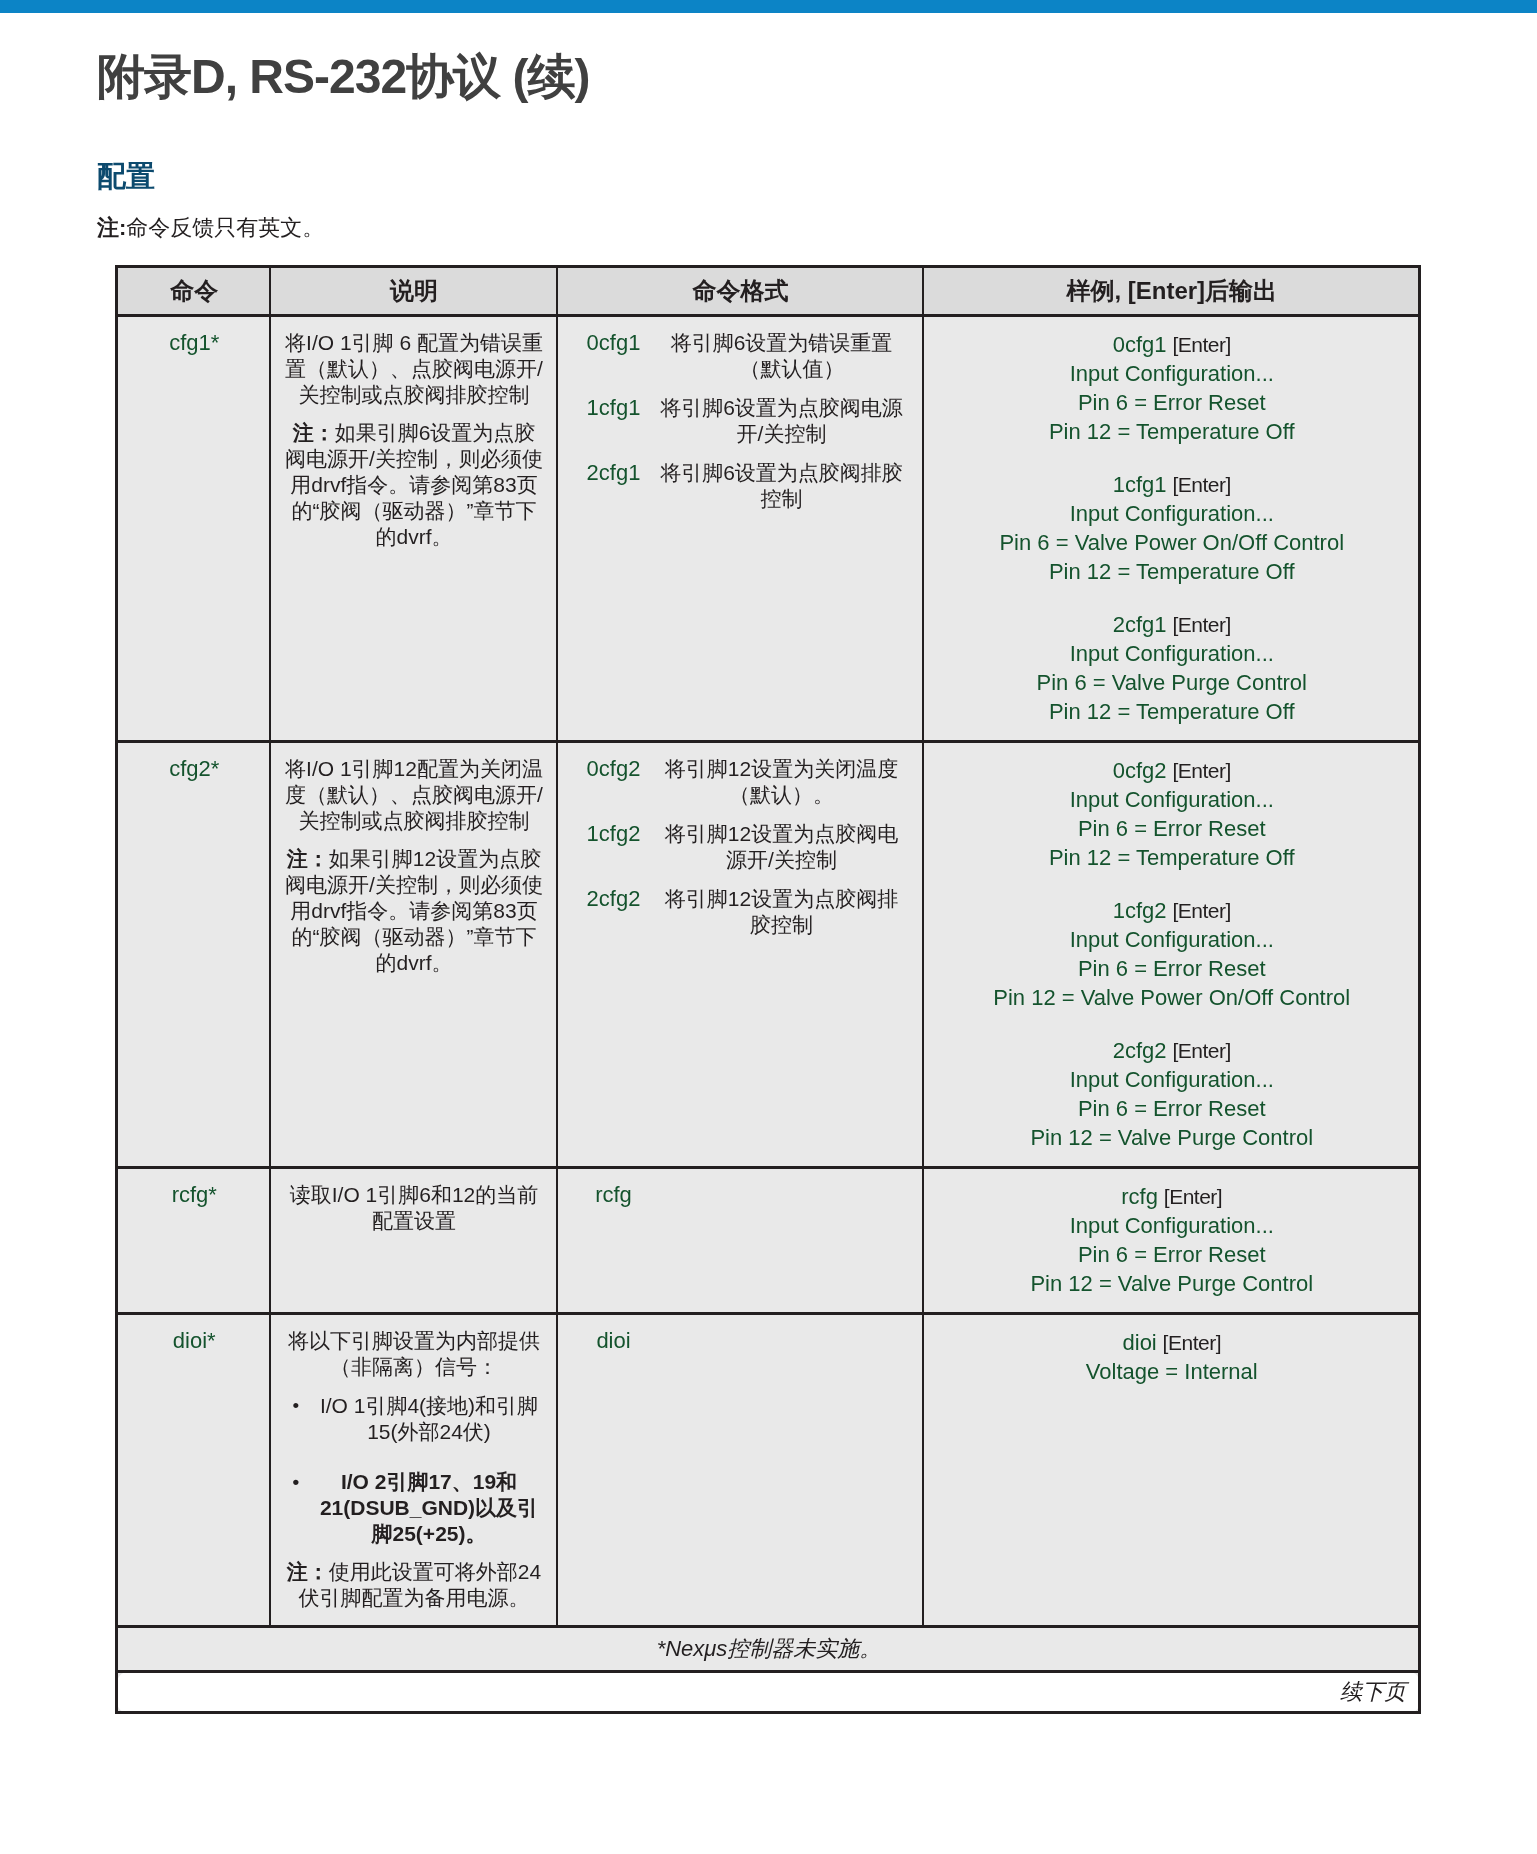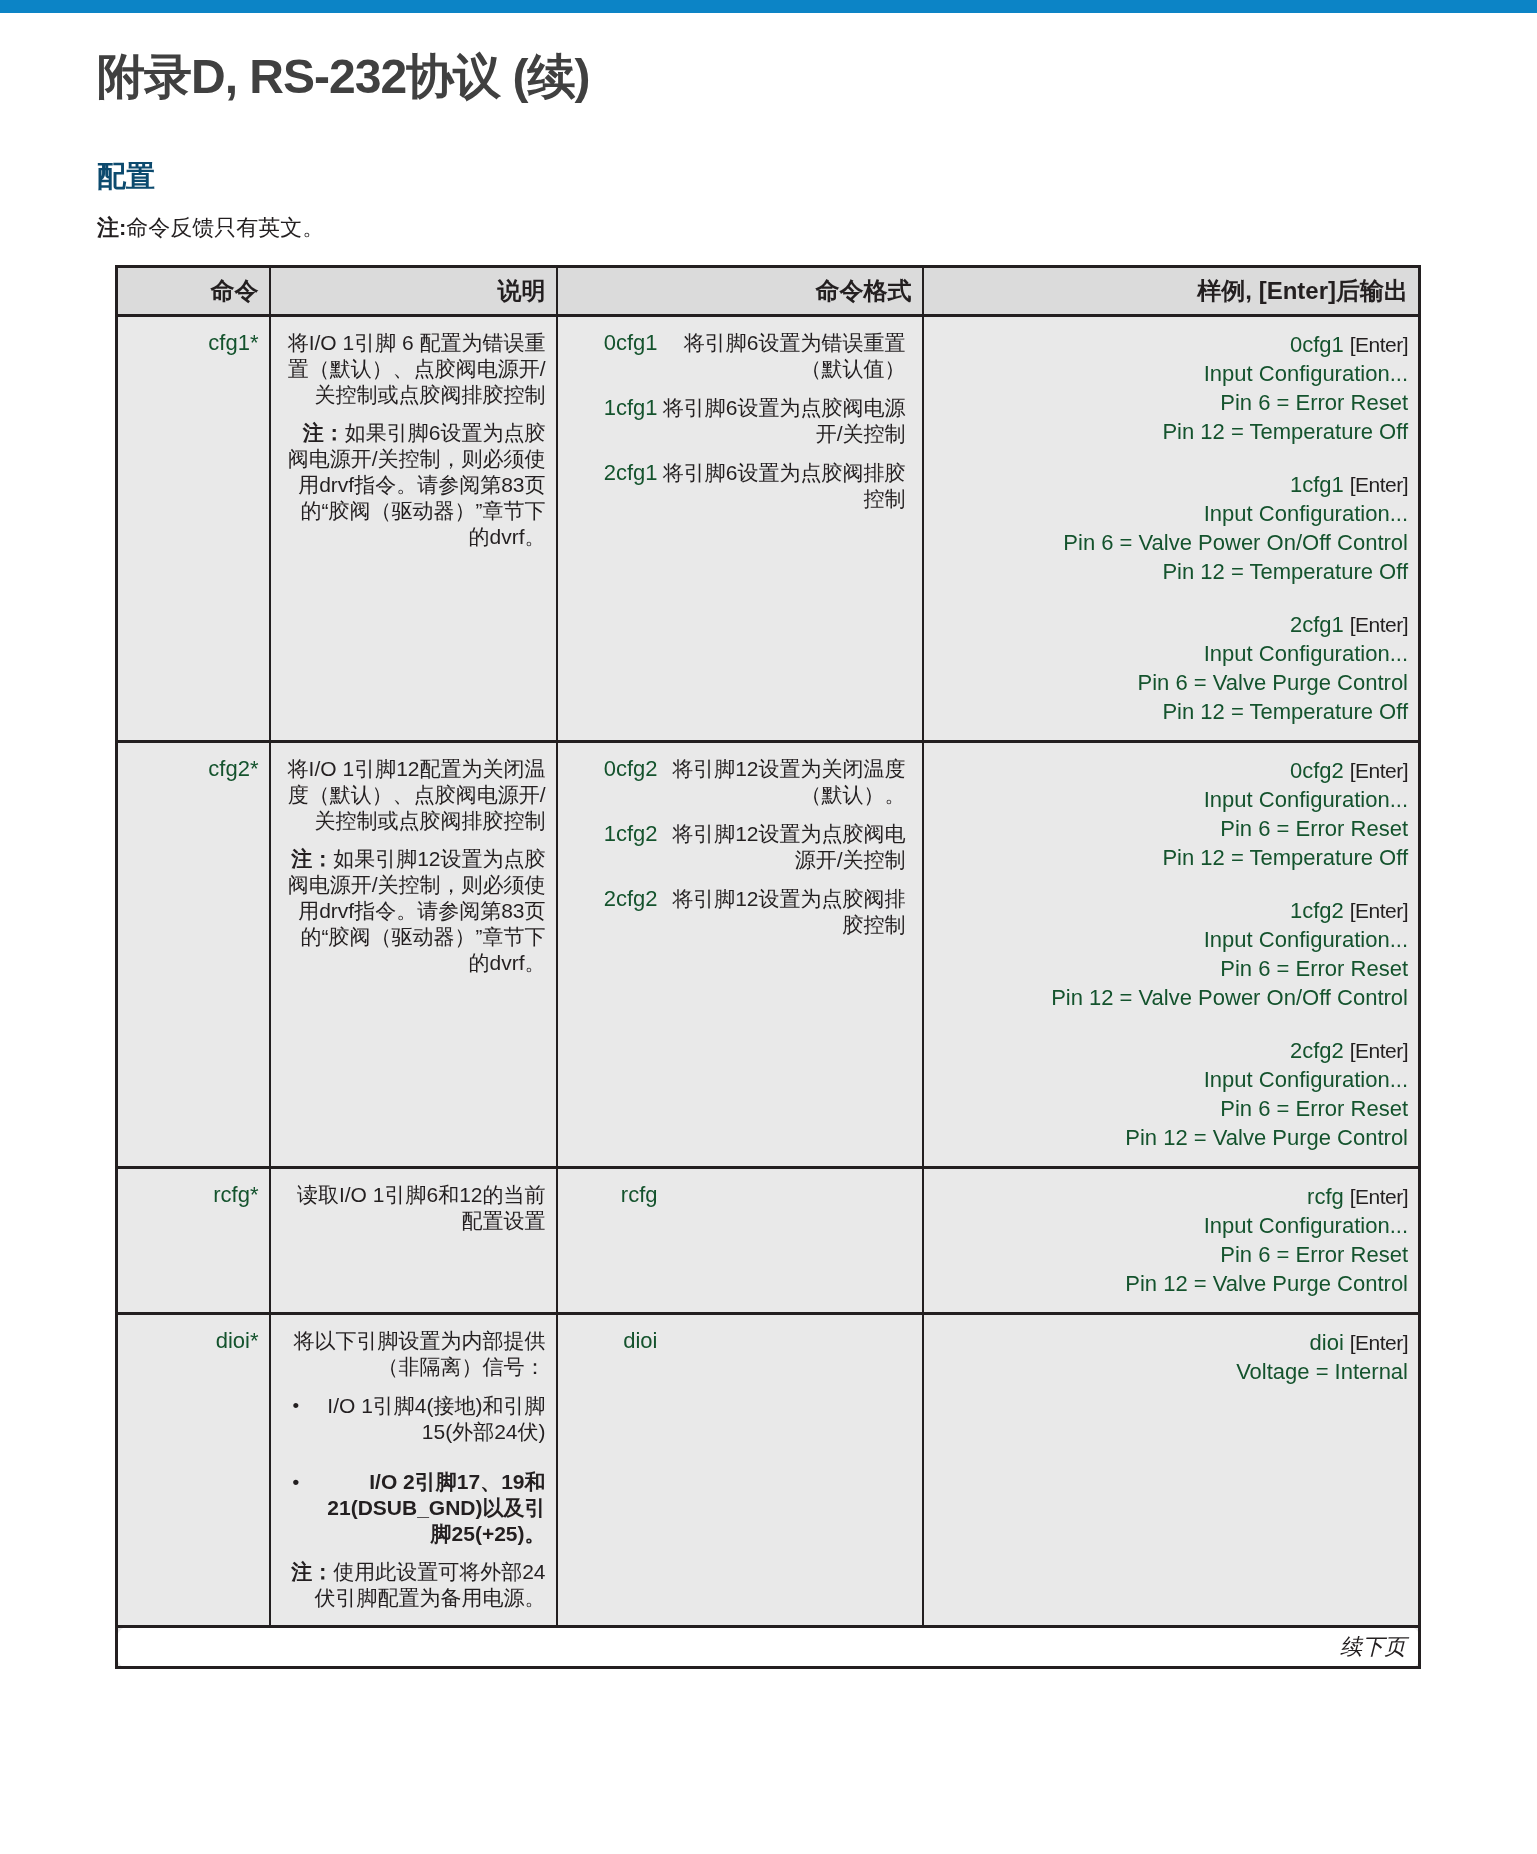"命令" .cmd-table th, .cmd-table td { text-align: right -> center }
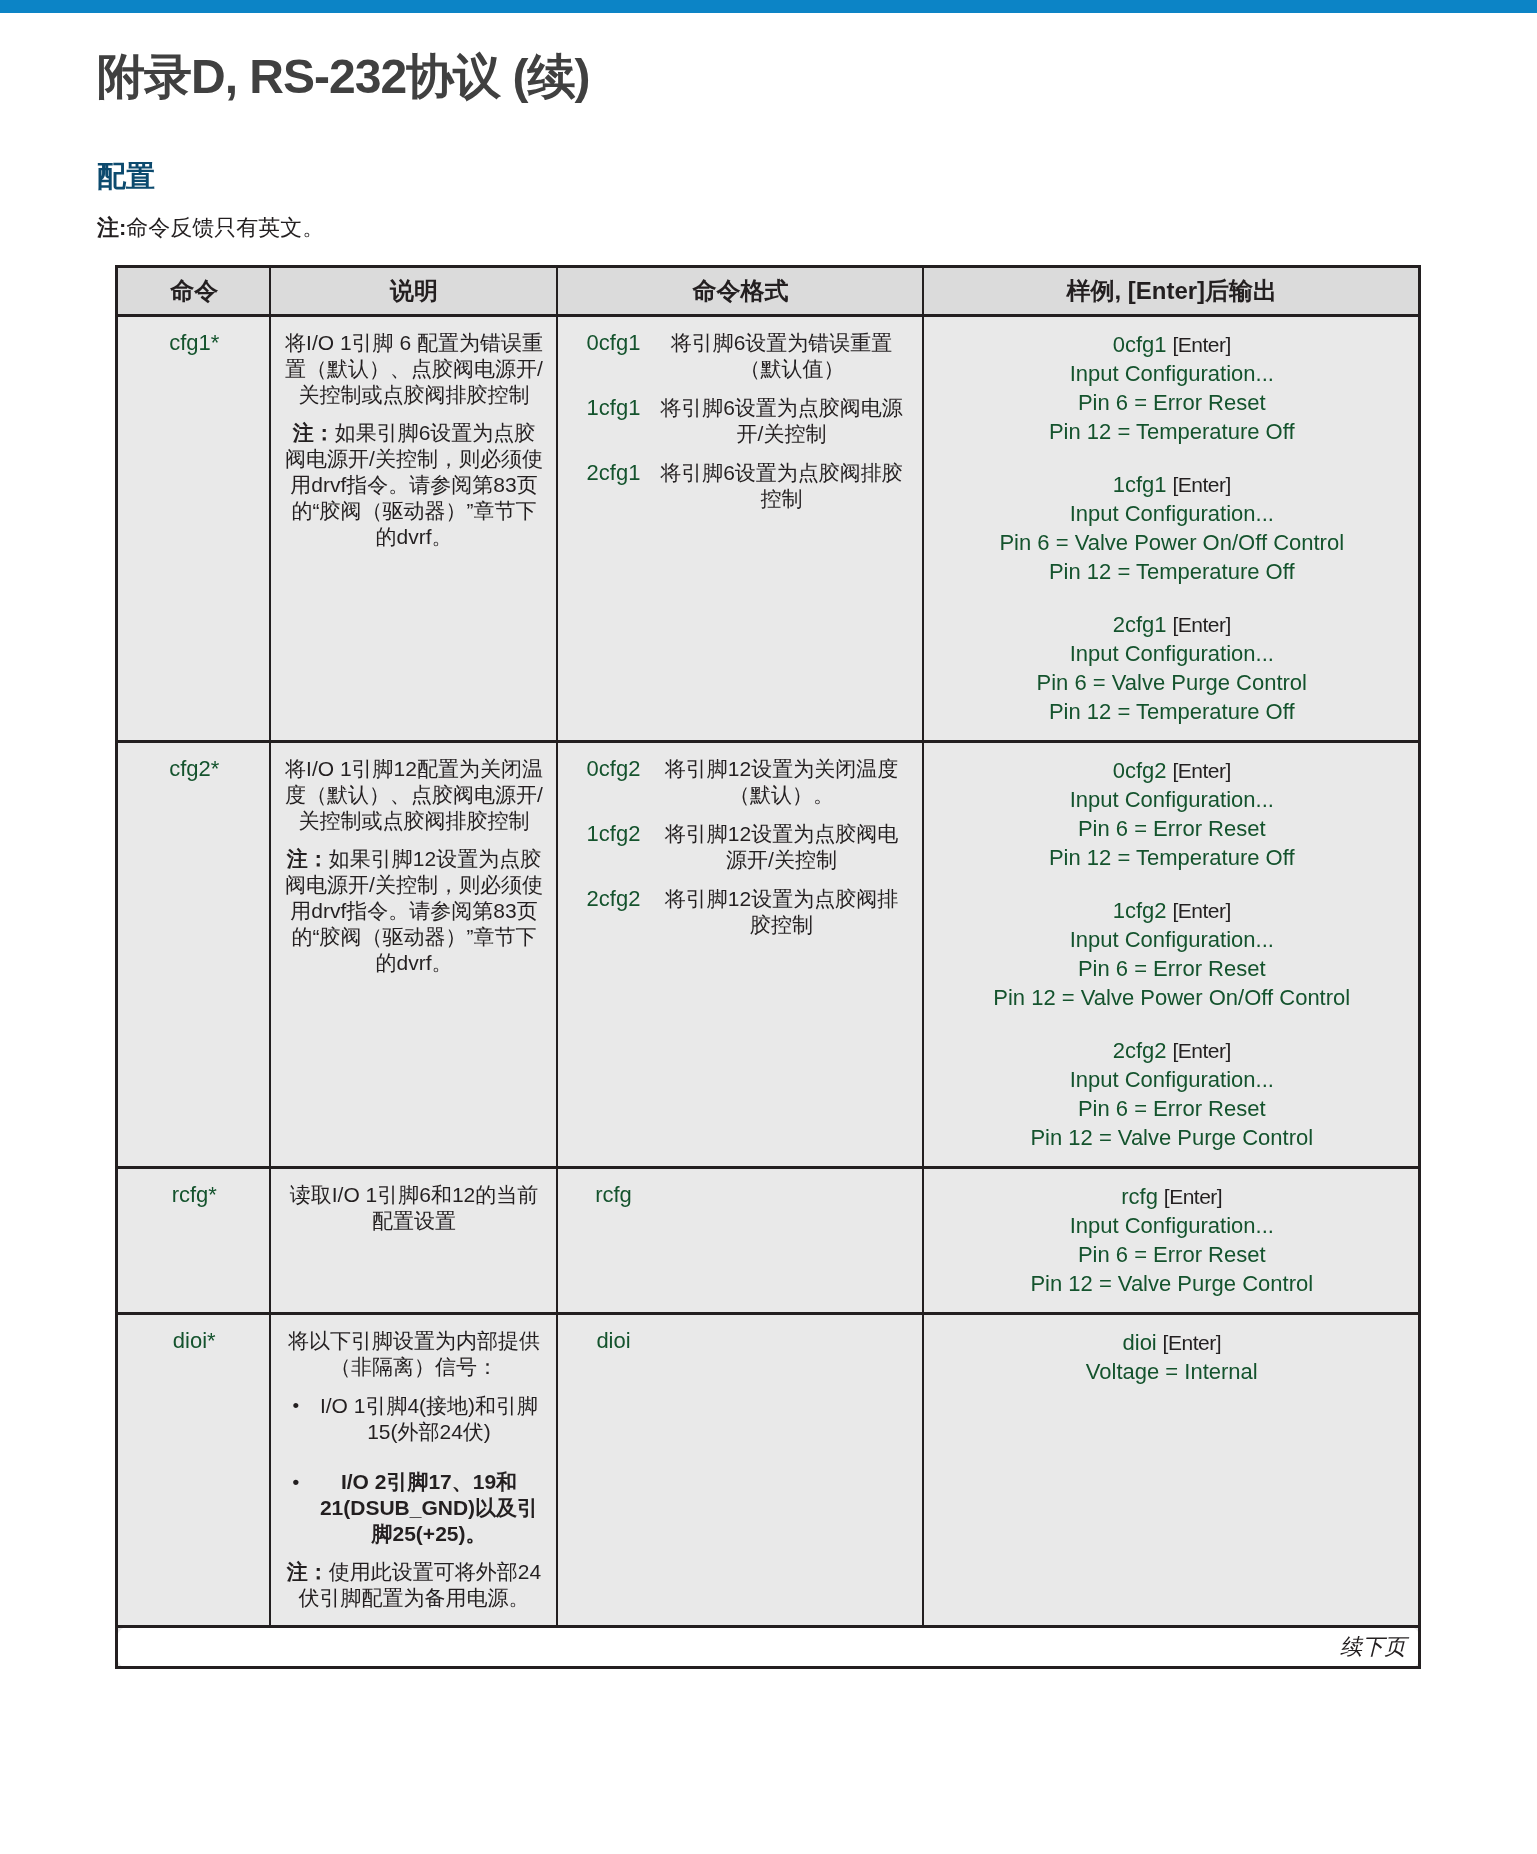"*Nexμs控制器未实施。" tr.footnote-row { html: none -> <tr> <td>*Nexμs控制器未实施。</td> </tr> }
